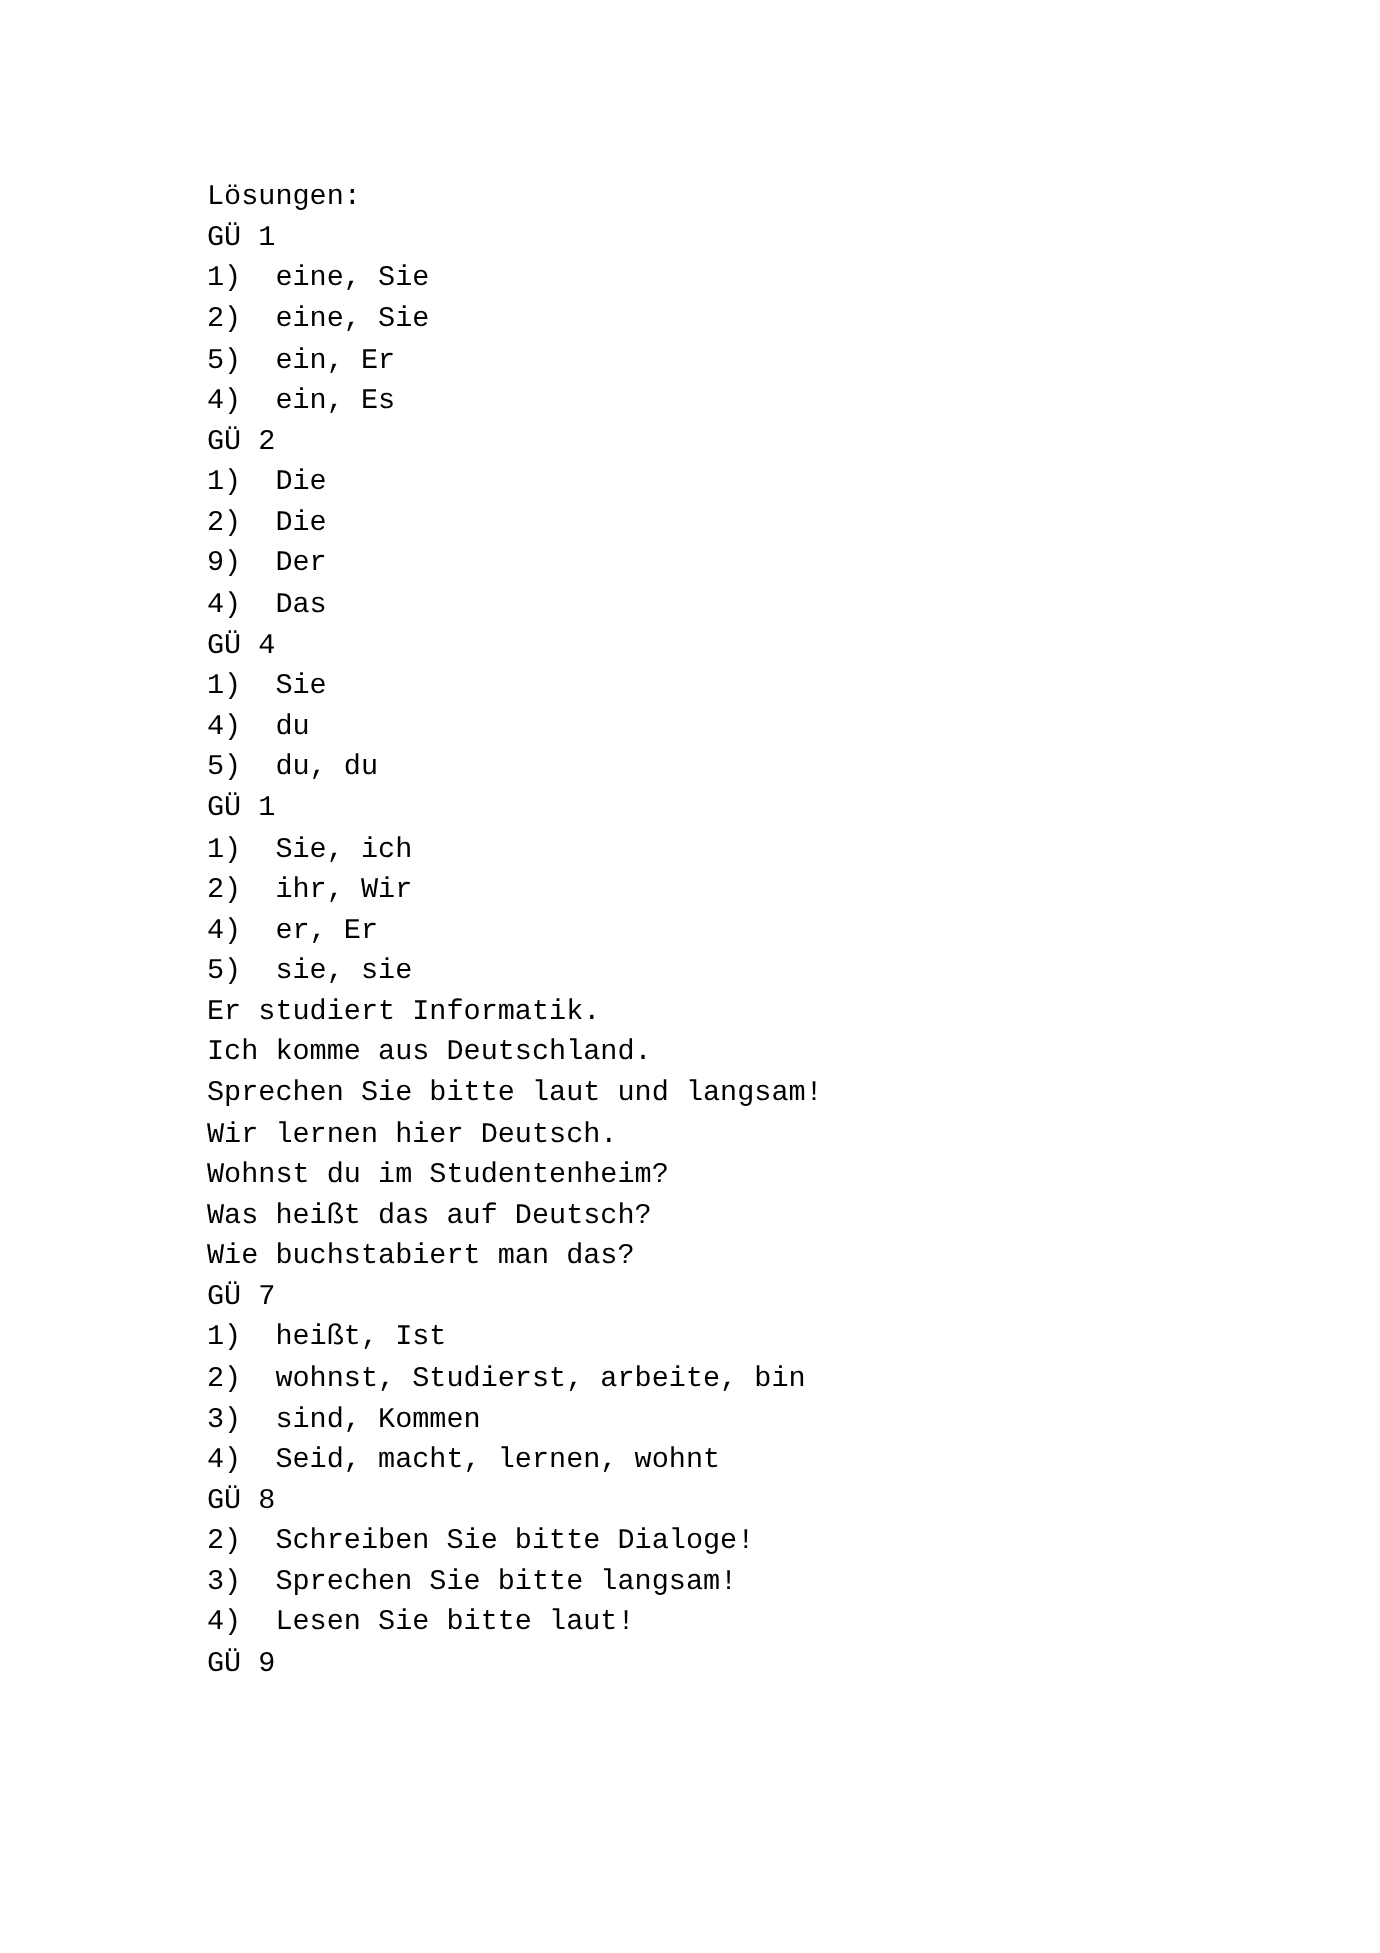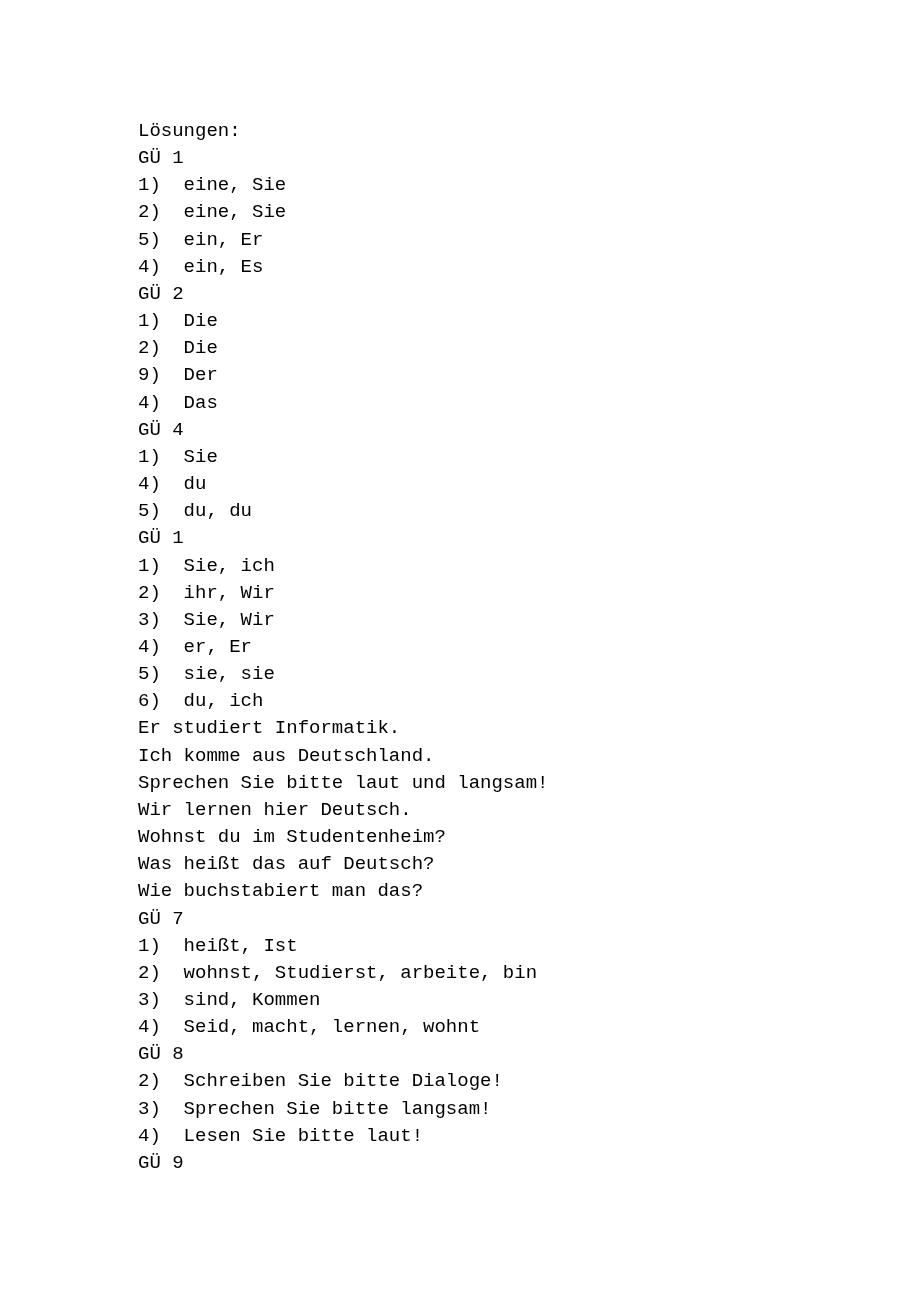"3) Sie, Wir" div.numbered-item { html: <div>3) Sie, Wir</div> -> none }
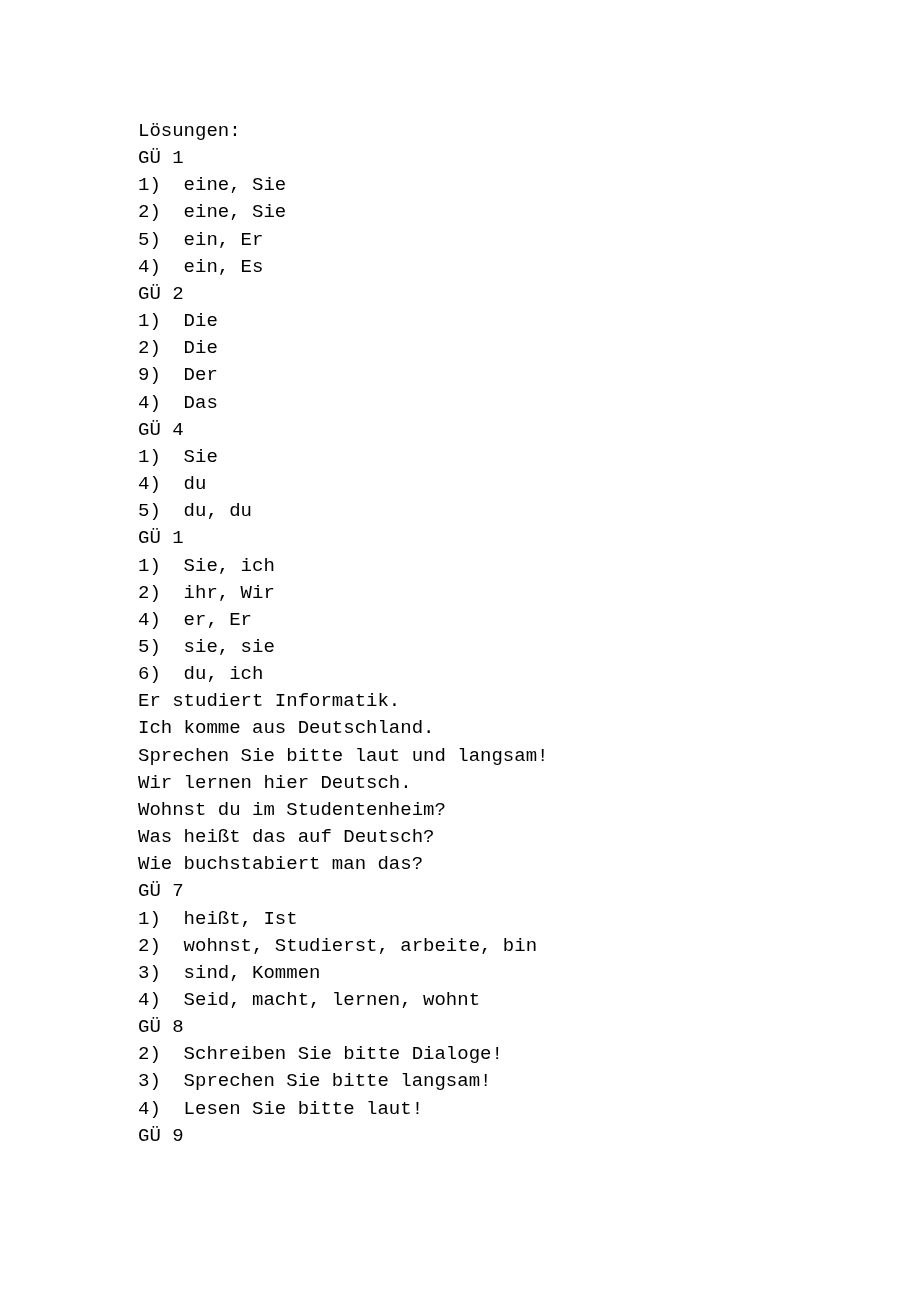"6) du, ich" div.numbered-item { html: <div>6) du, ich</div> -> none }
